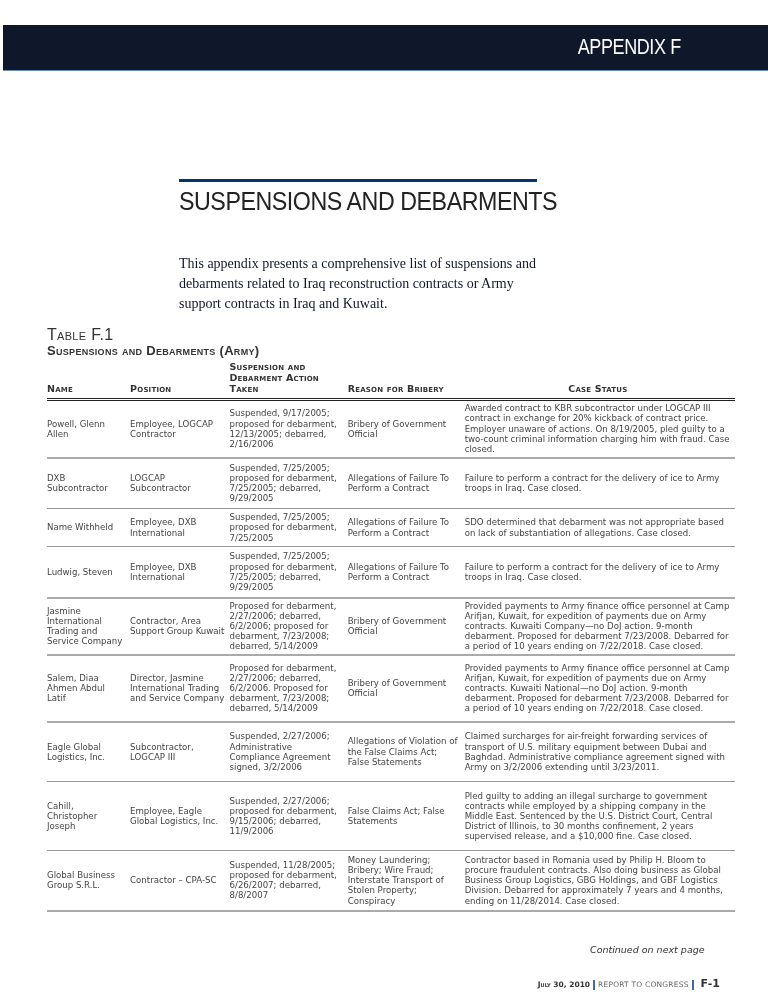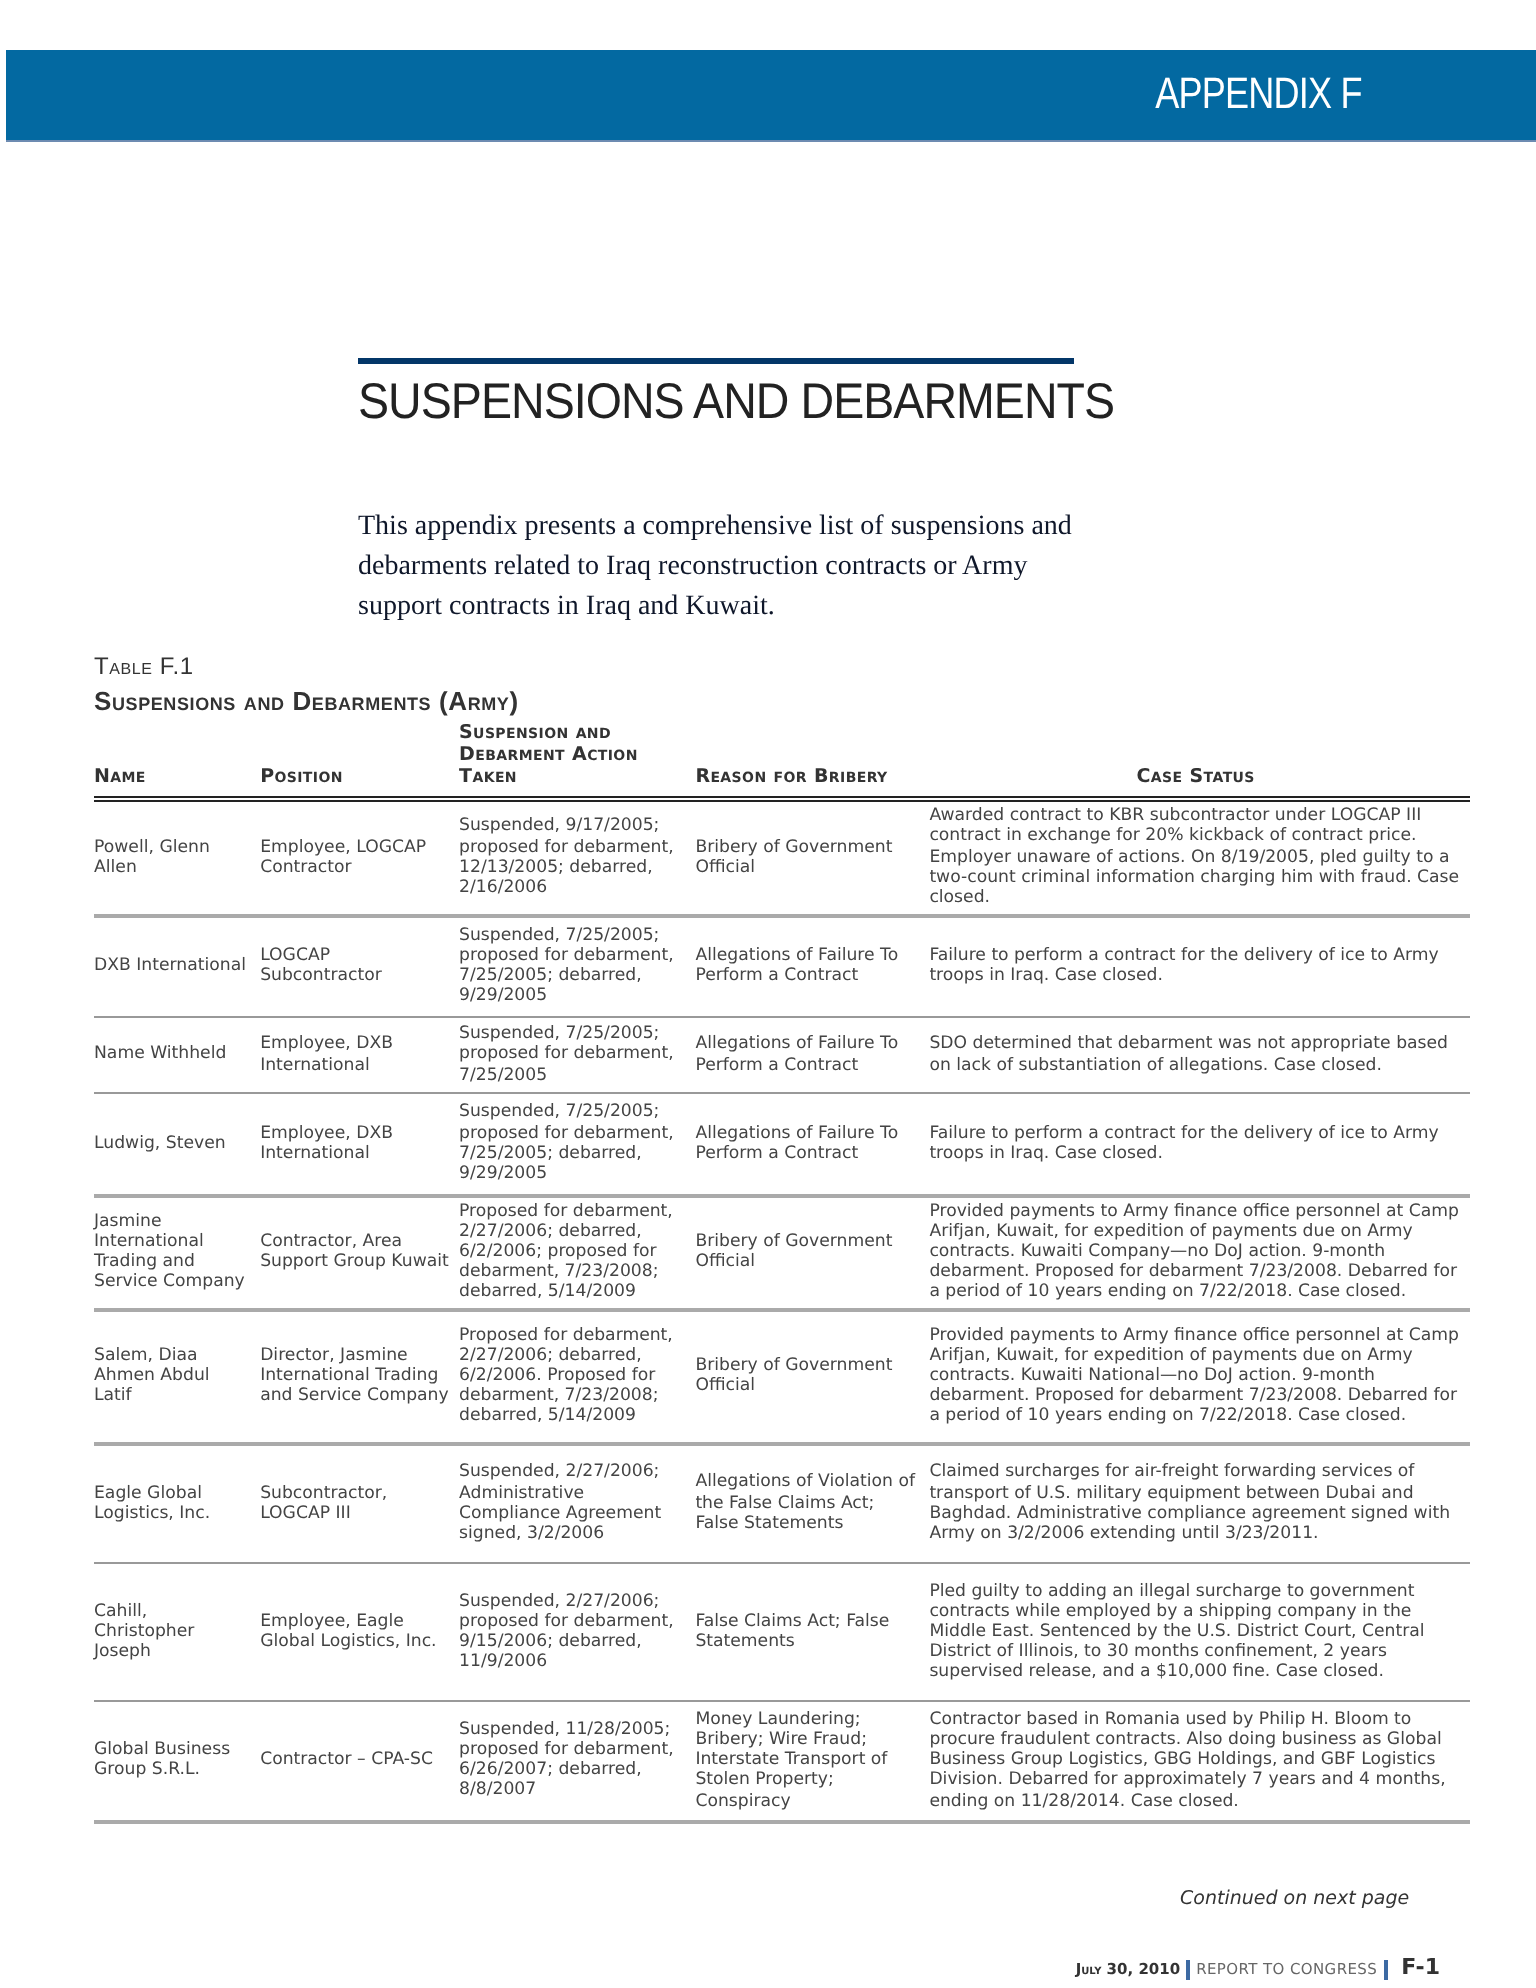"APPENDIX F" .banner { background: #0369a1 -> #0f172a }
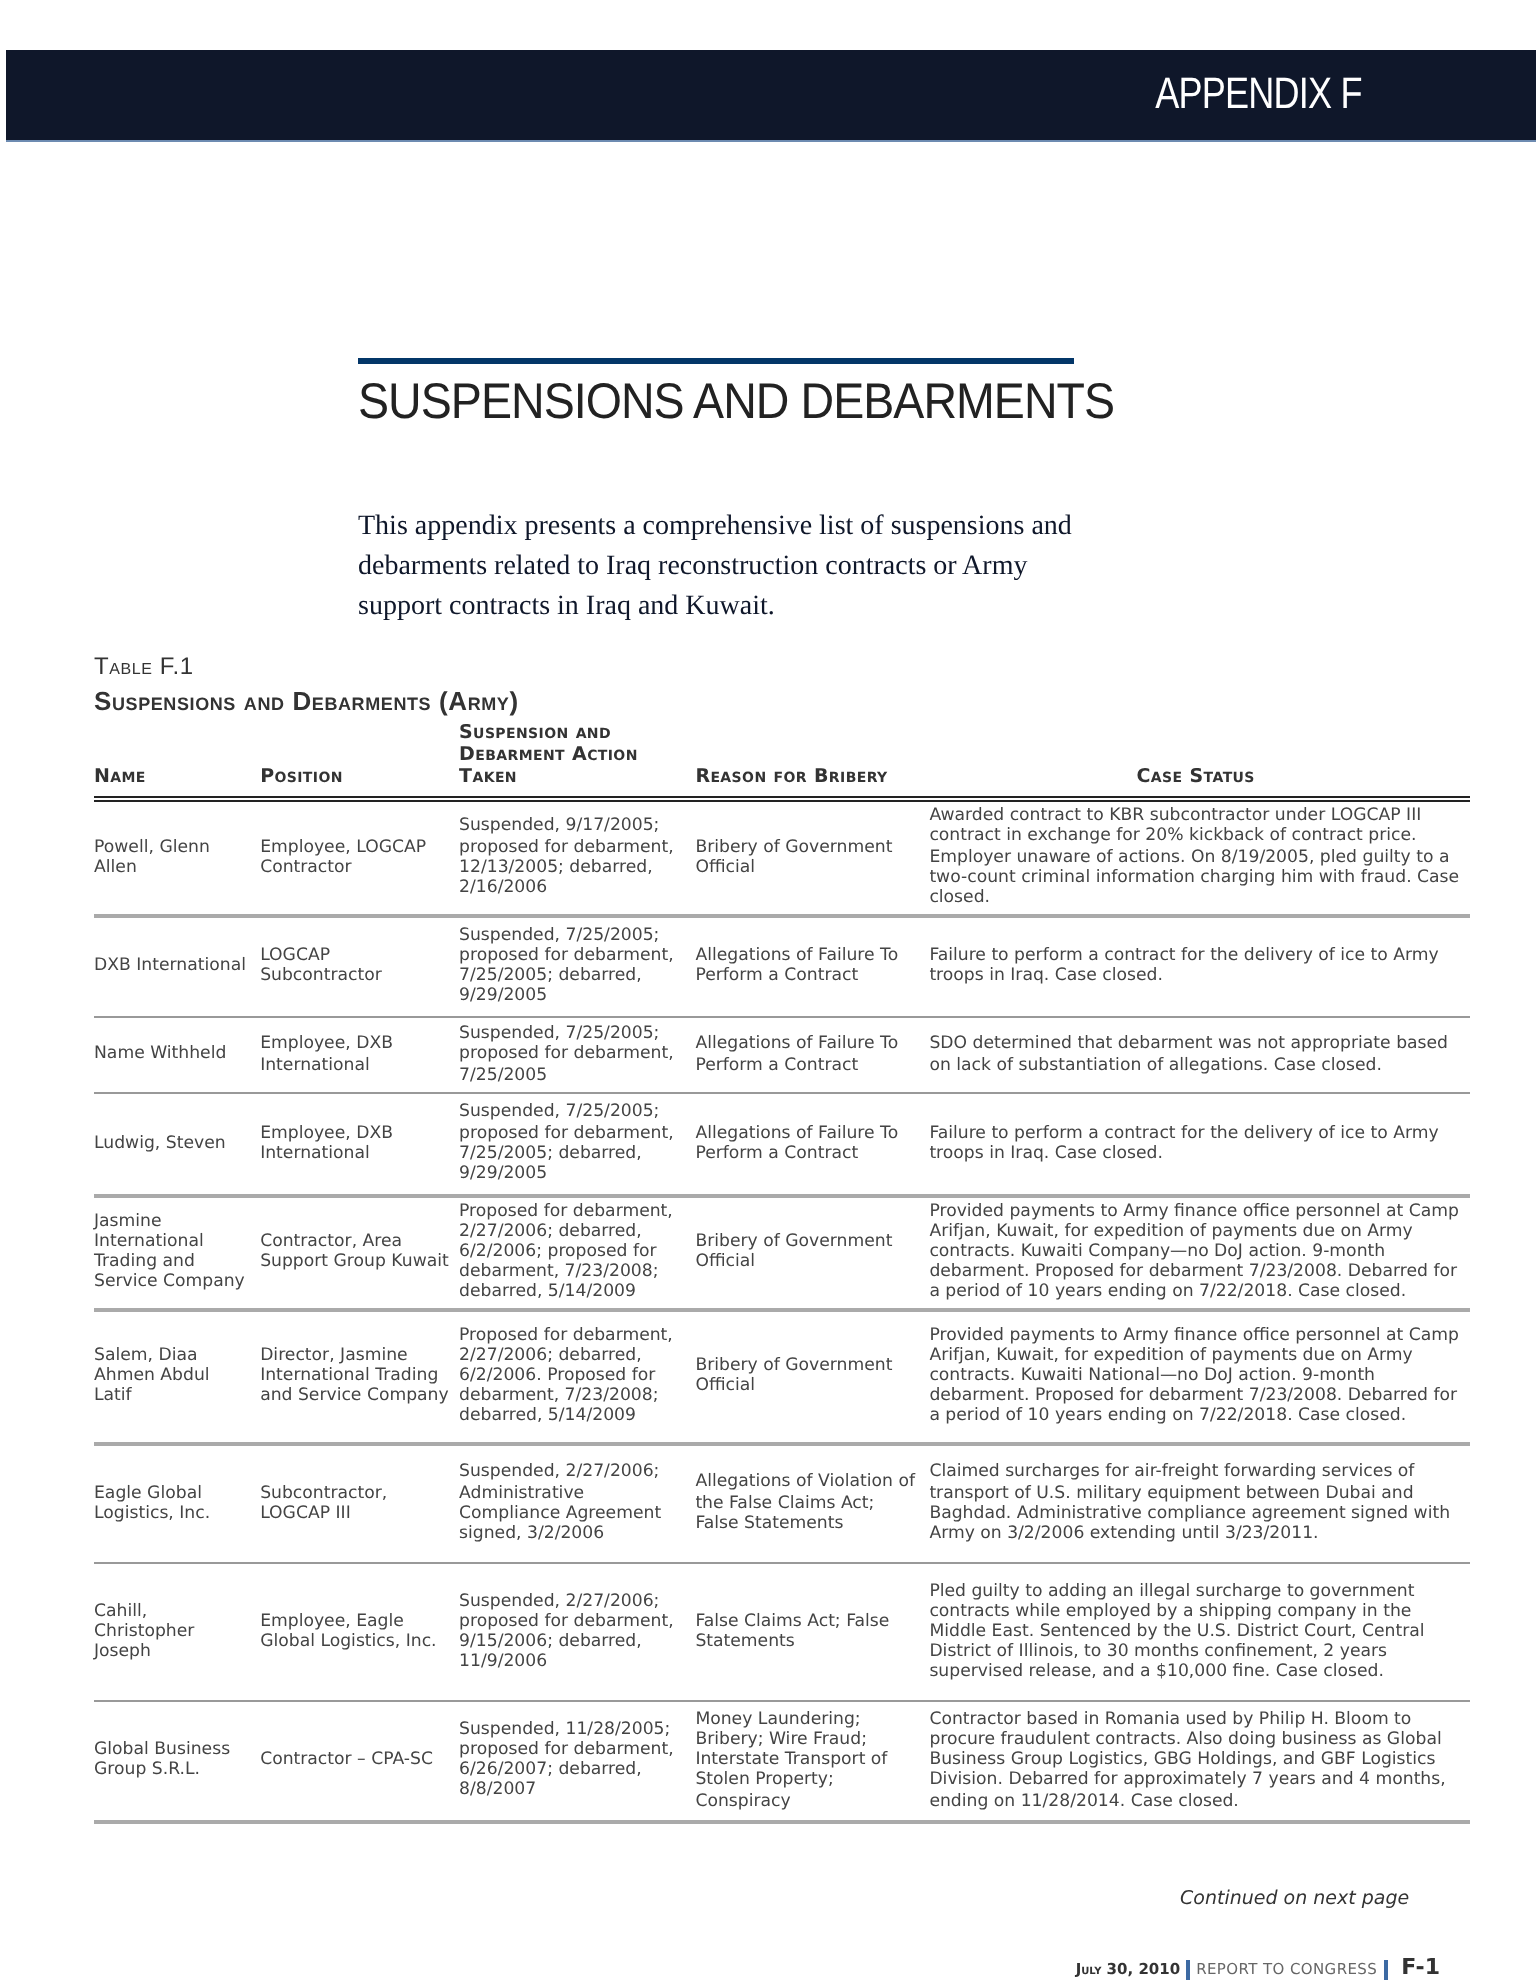"Table F.1" .table-label { font-size: 12px -> 16px }
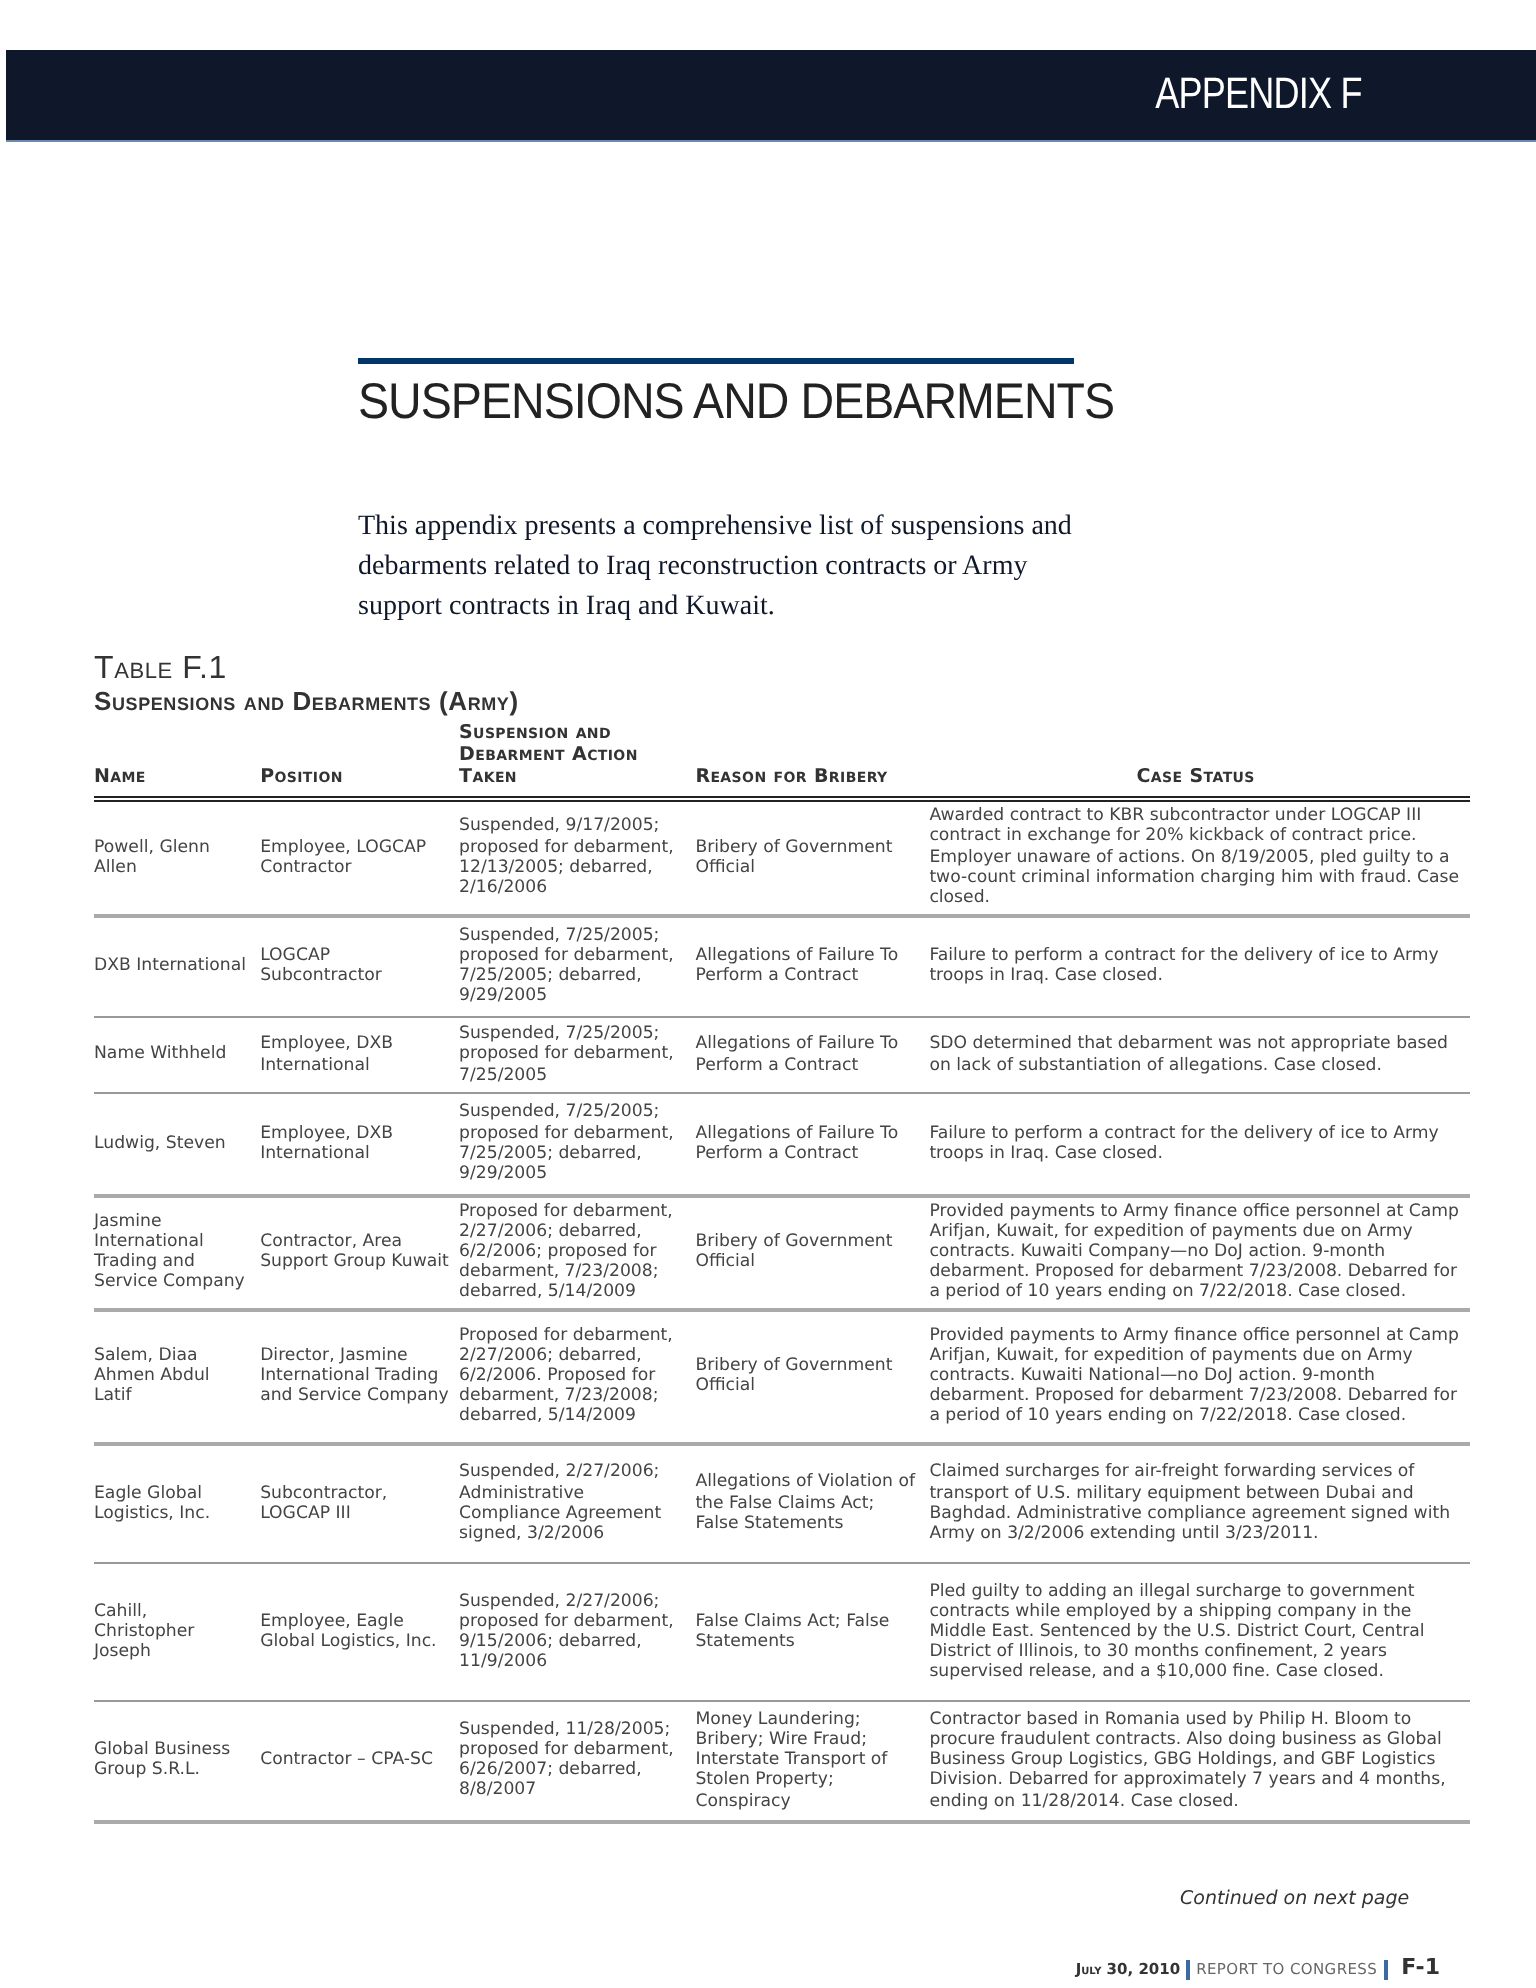"DXB International" td { text: International -> Subcontractor }
